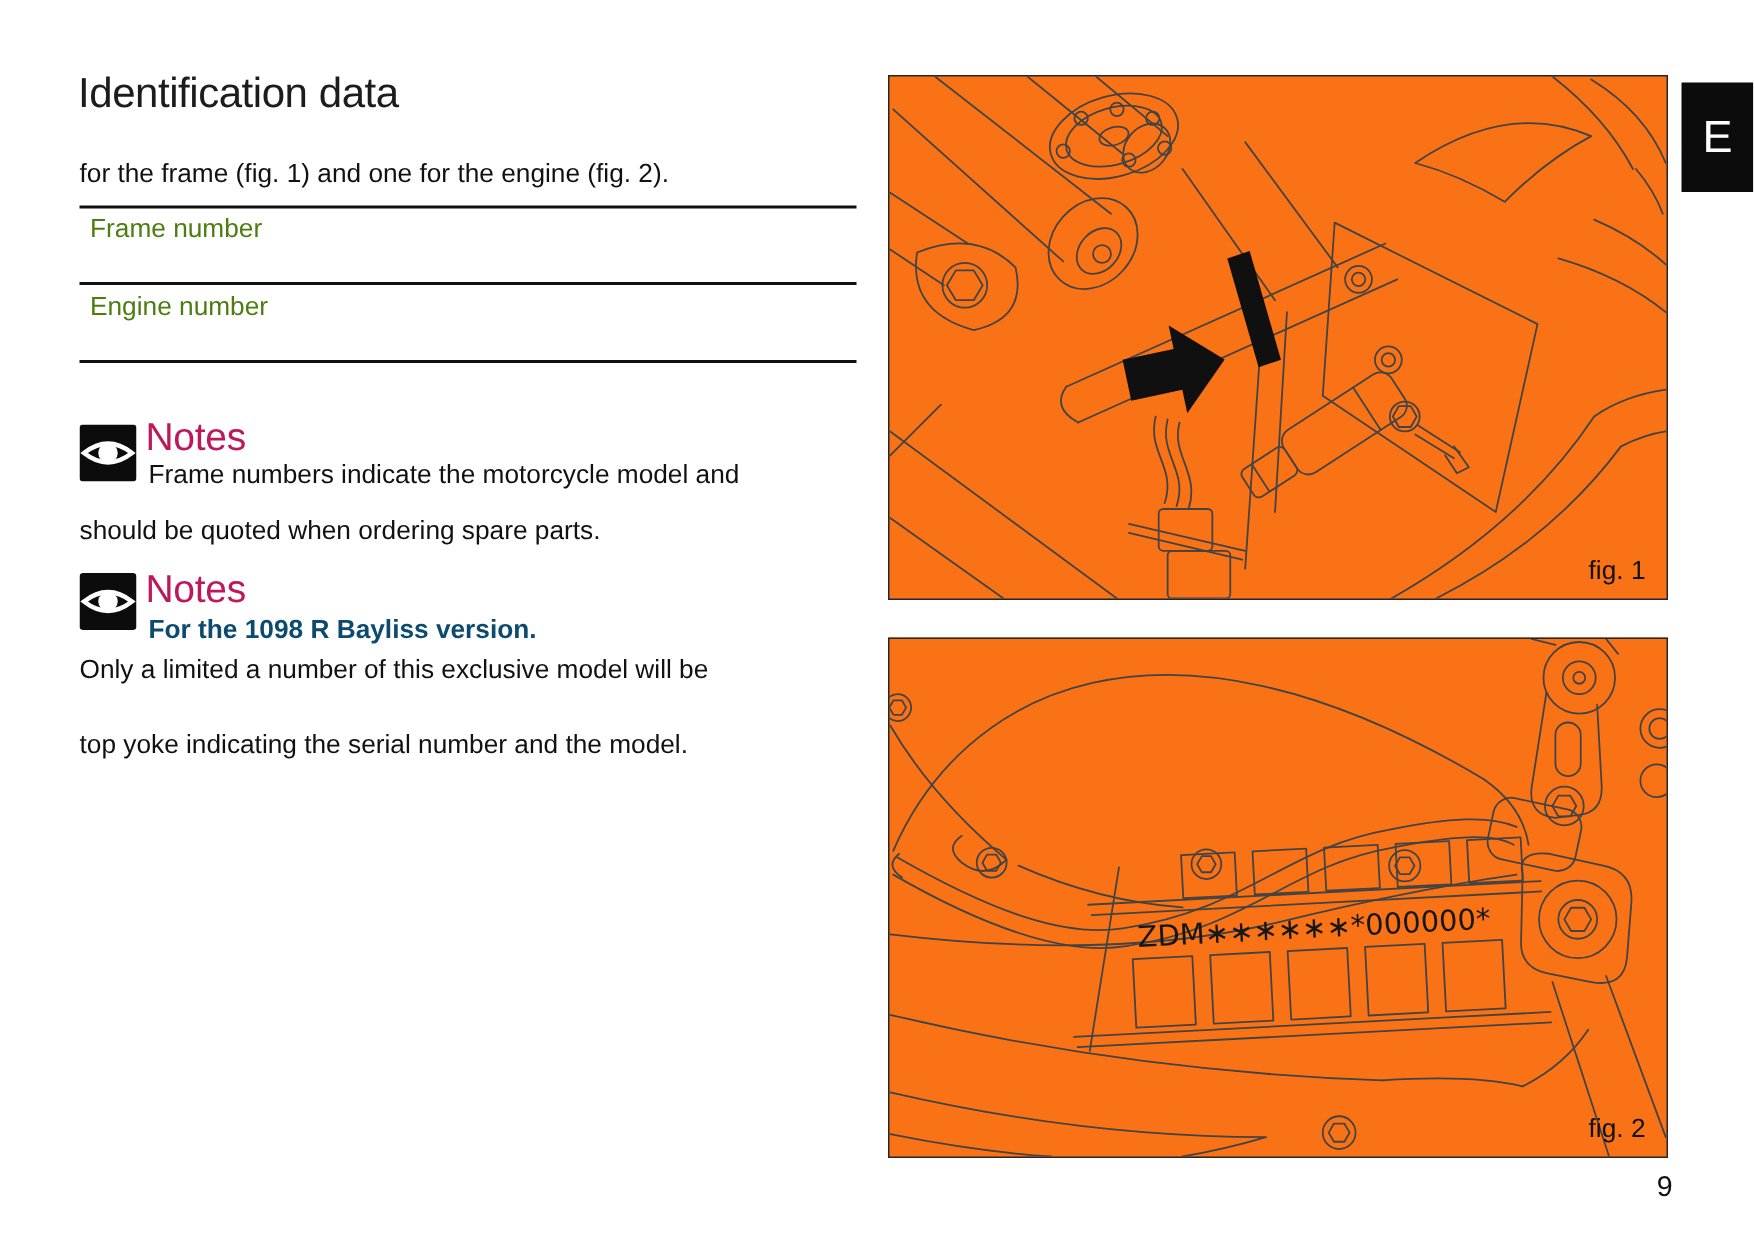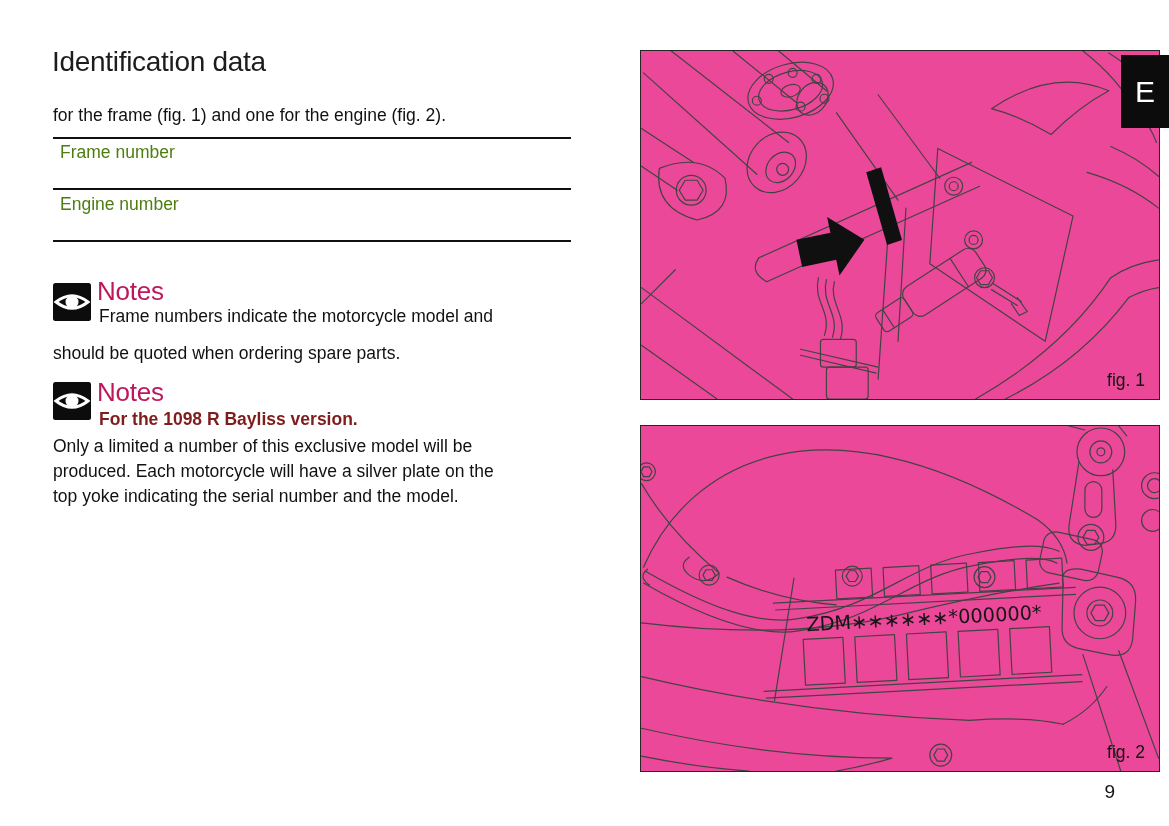"fig. 1" .fig-panel { background: #ec4899 -> #f97316; margin-left: 48px -> none }
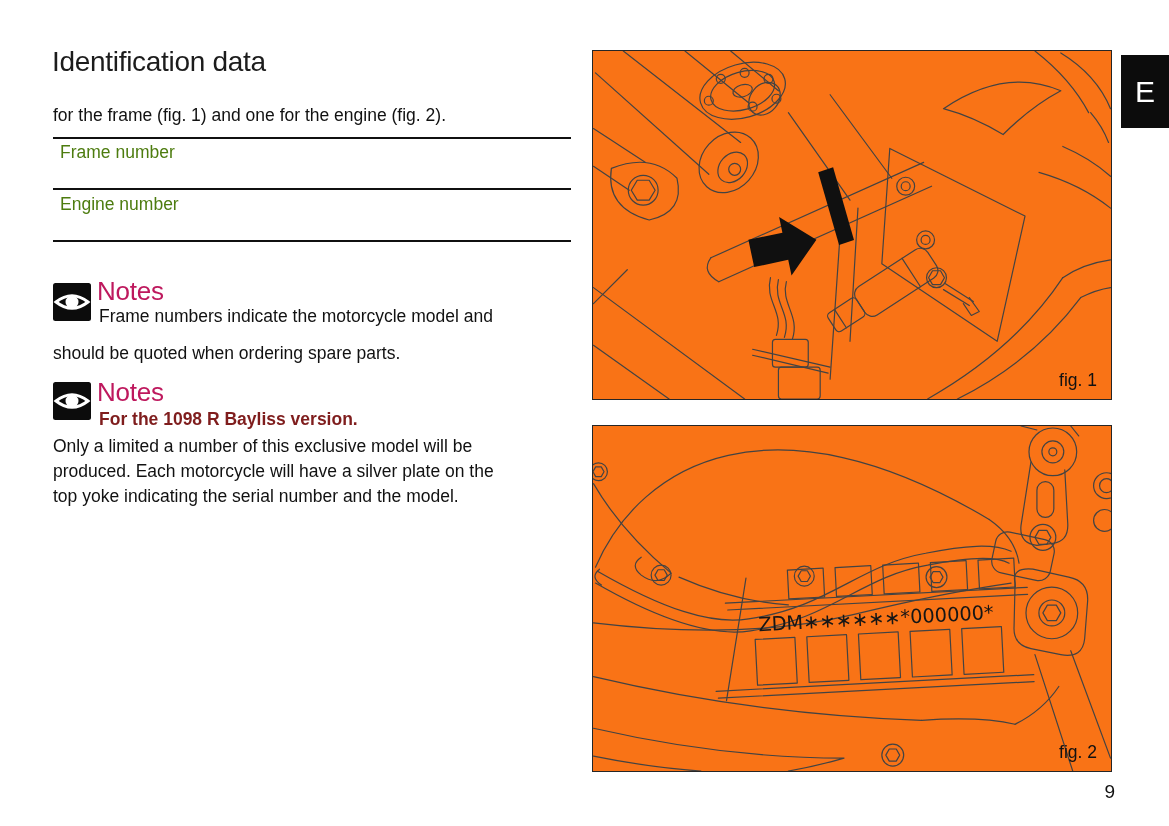"For the 1098 R Bayliss" .n2sub { color: #7f1d1d -> #0c4a6e }
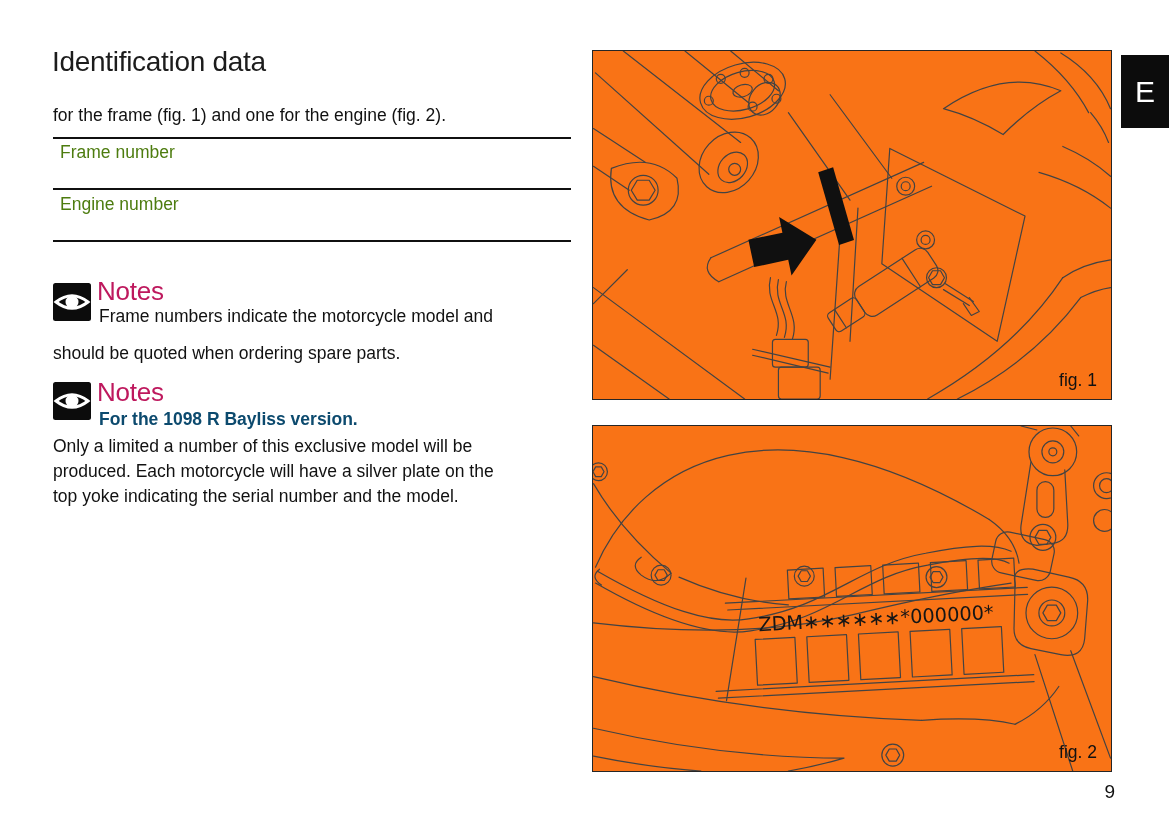"produced. Each motorcycle will have" div.abs { html: <div>produced. Each motorcycle will have a silver plate on the</div> -> none }
